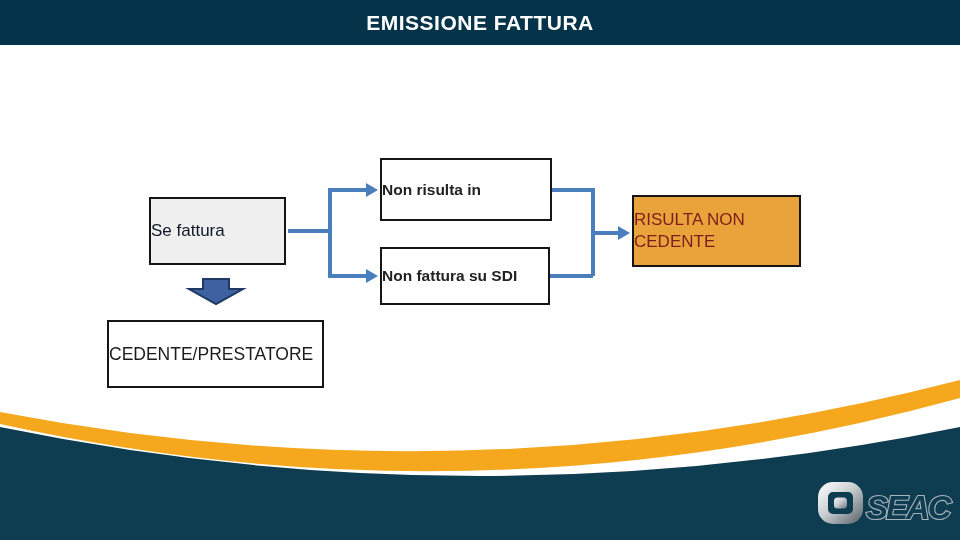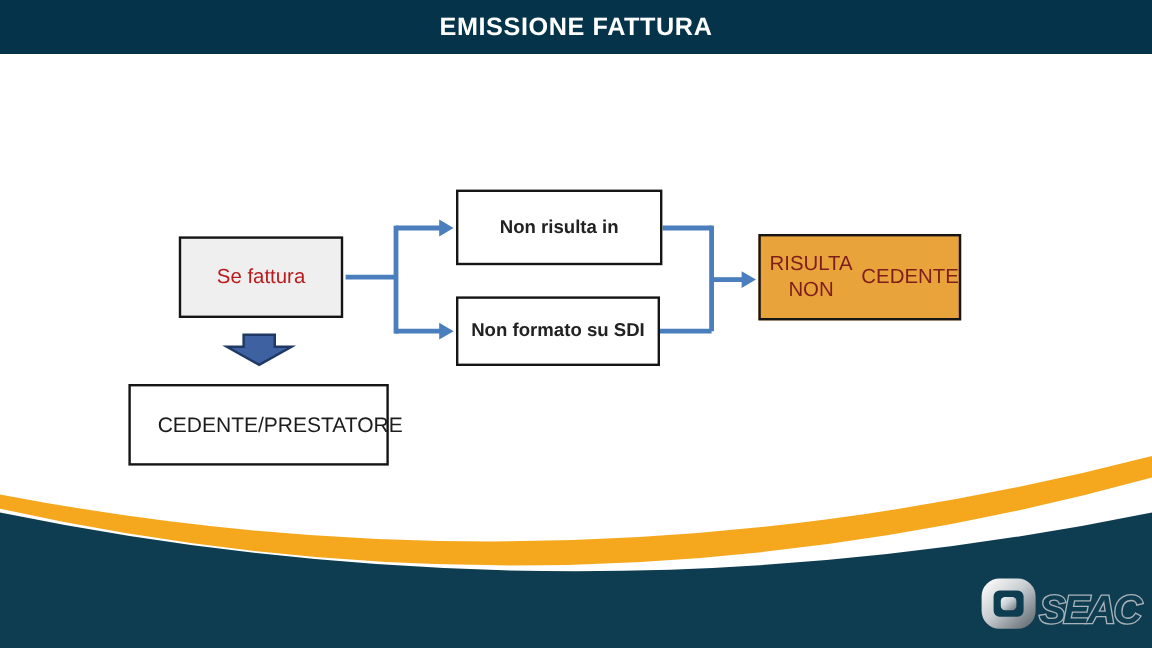"Non risulta in" .fc-box { align-items: center -> flex-start; flex-direction: row -> column }
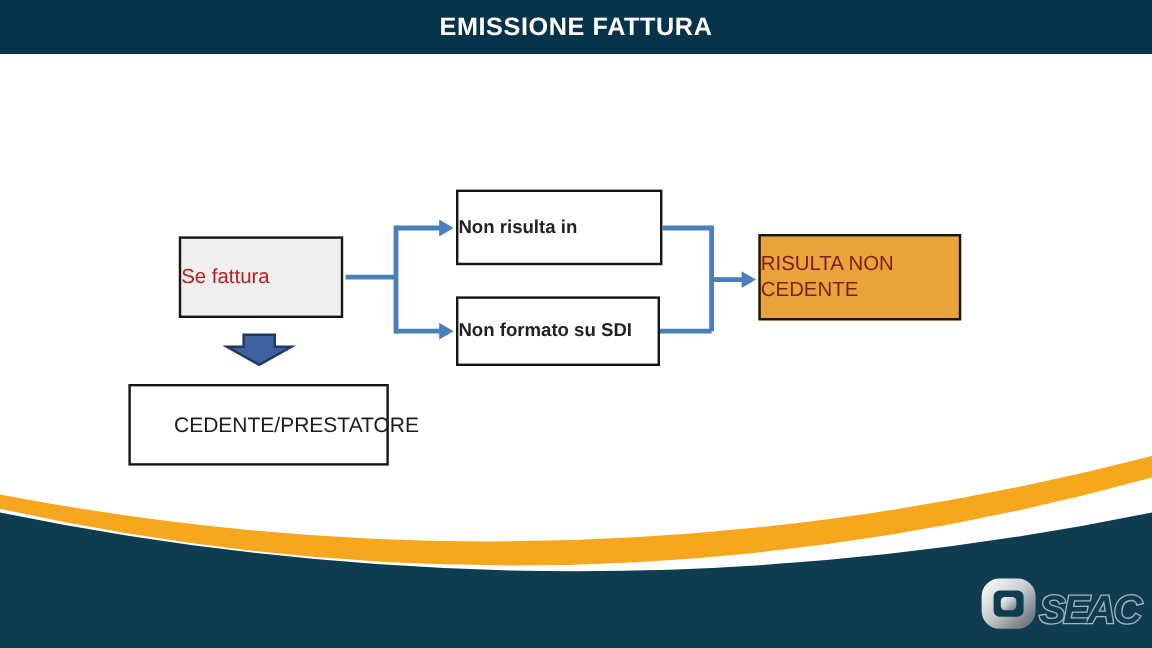"Se fattura" .se-fattura-box { color: #b91c1c -> #0f172a }
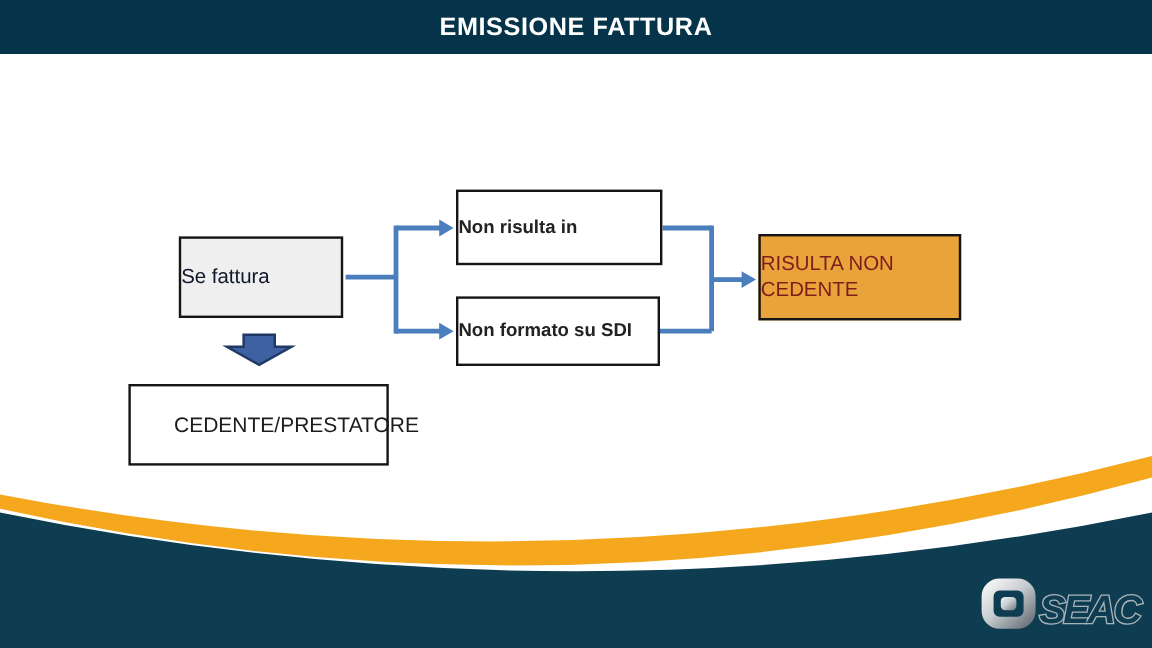"Non formato su SDI" span.line { text: formato -> fattura }
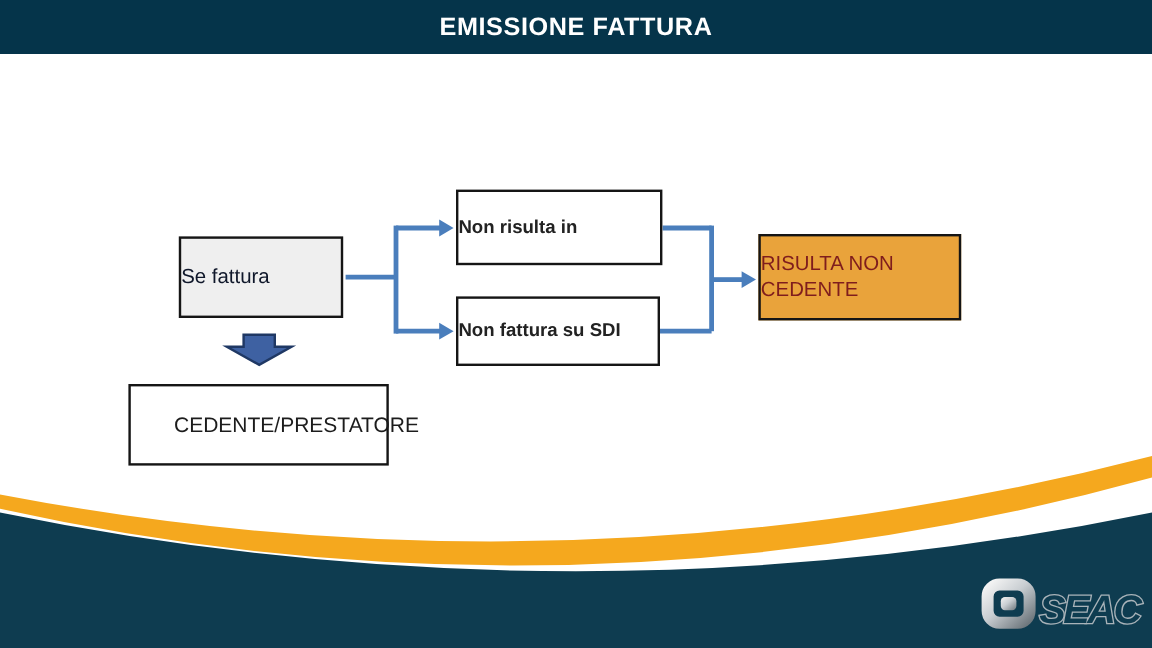"CEDENTE/PRESTATORE" .cedente-box { padding-left: 36px -> none }
